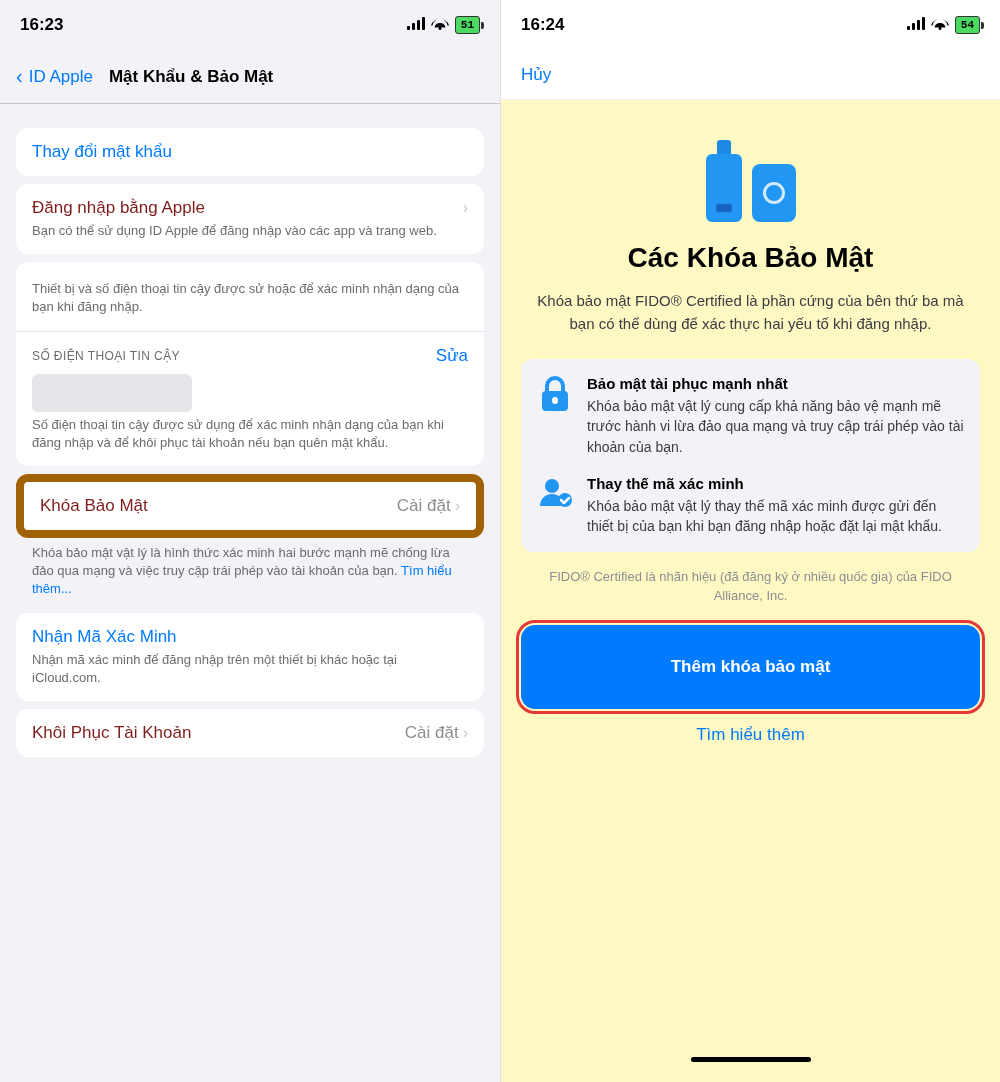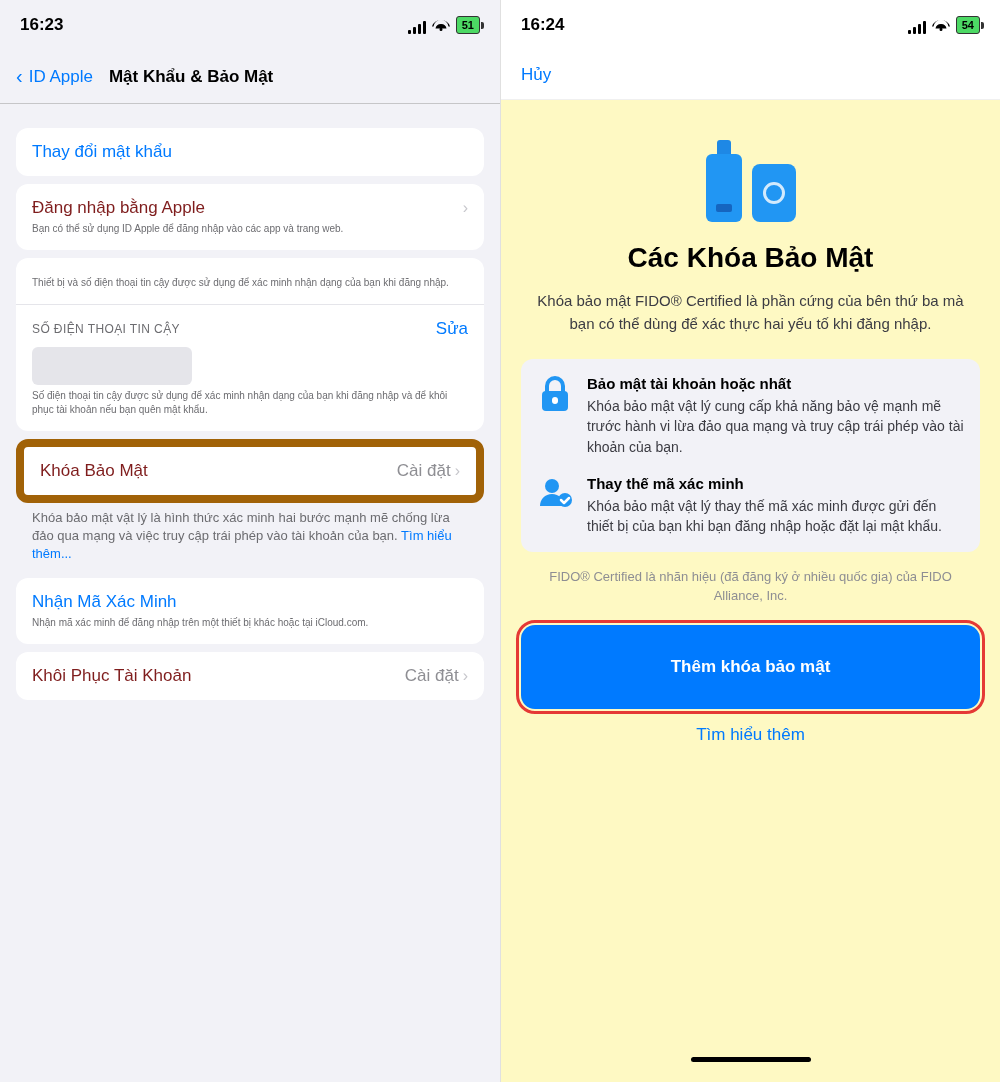"51" .status-icons { align-items: flex-end -> flex-start; font-family: none -> Liberation Mono, monospace }
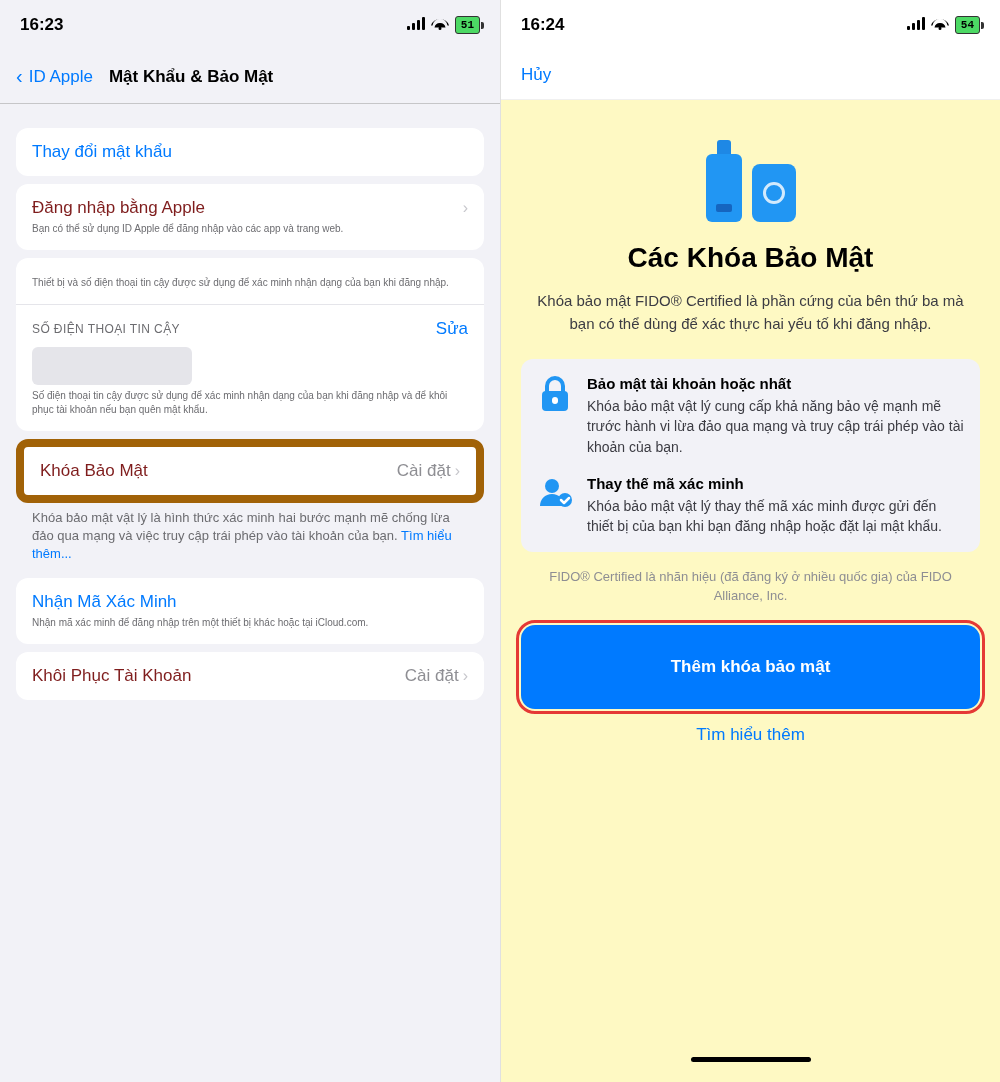"Bạn có thể sử dụng" .card-item-desc { font-size: 10px -> 13px }
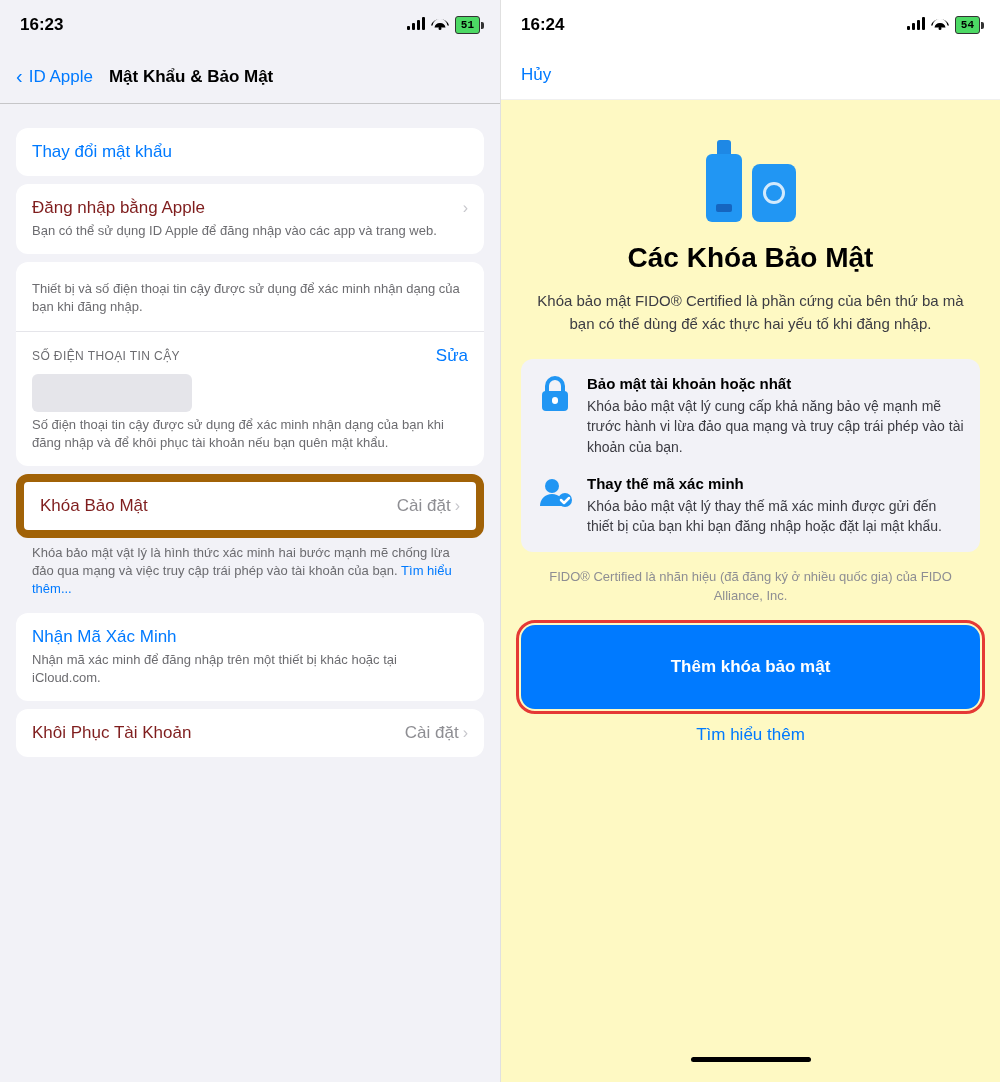"Thiết bị và số điện" p.card-item-desc { text: dụng -> hoặc }
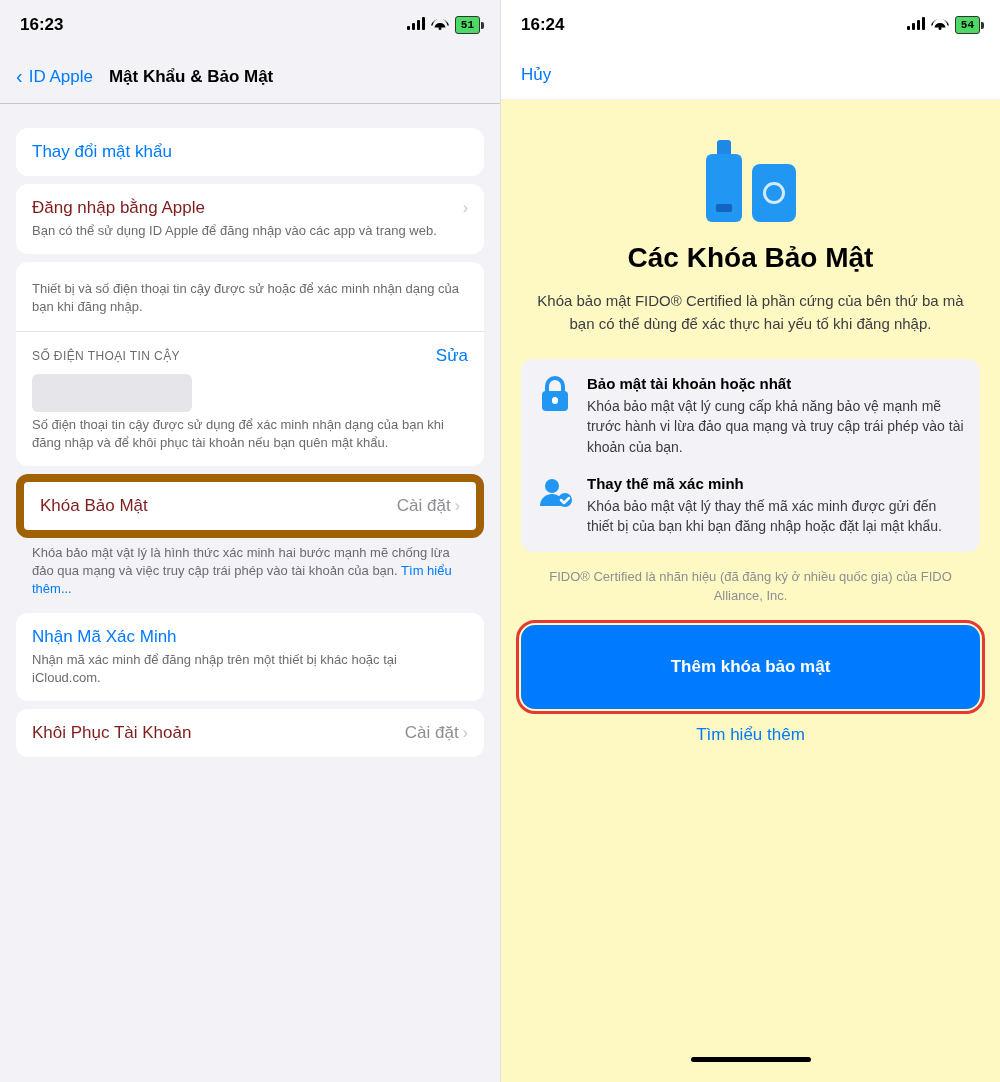"Bảo mật tài khoản hoặc" p.feature-title { text: khoản hoặc -> phục mạnh }
